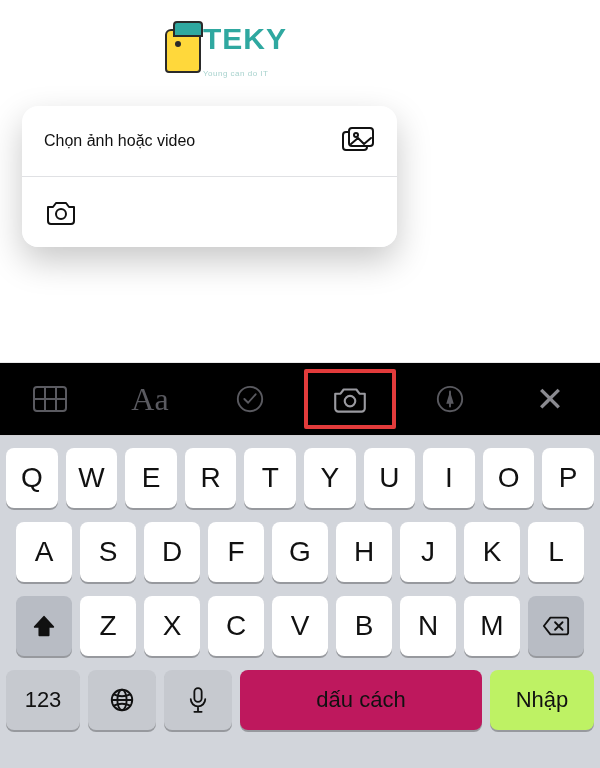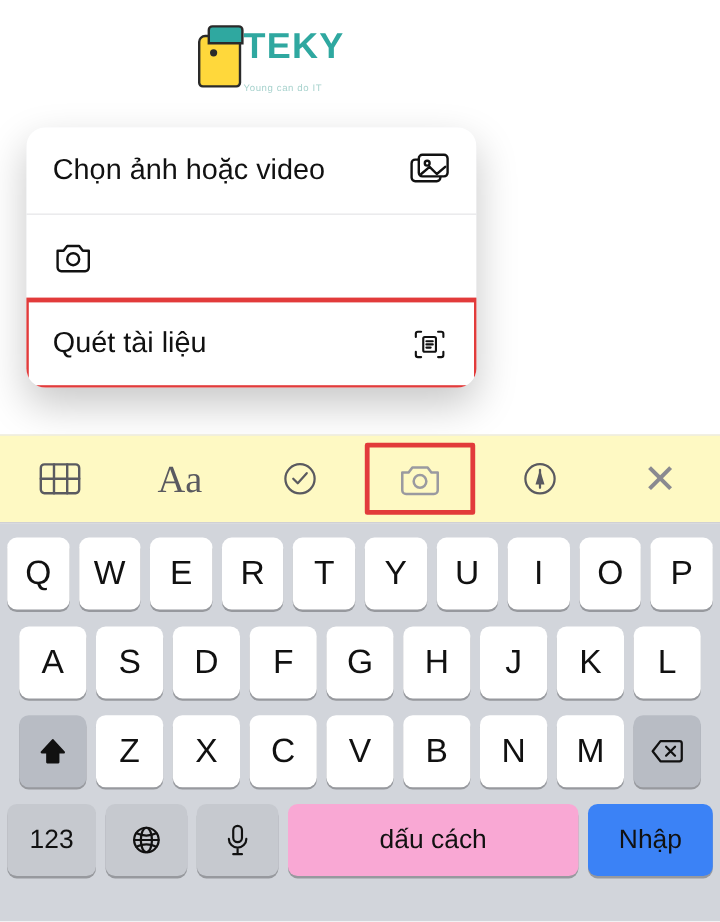"Chọn ảnh hoặc video" .menu-item { font-size: 24px -> 16px }
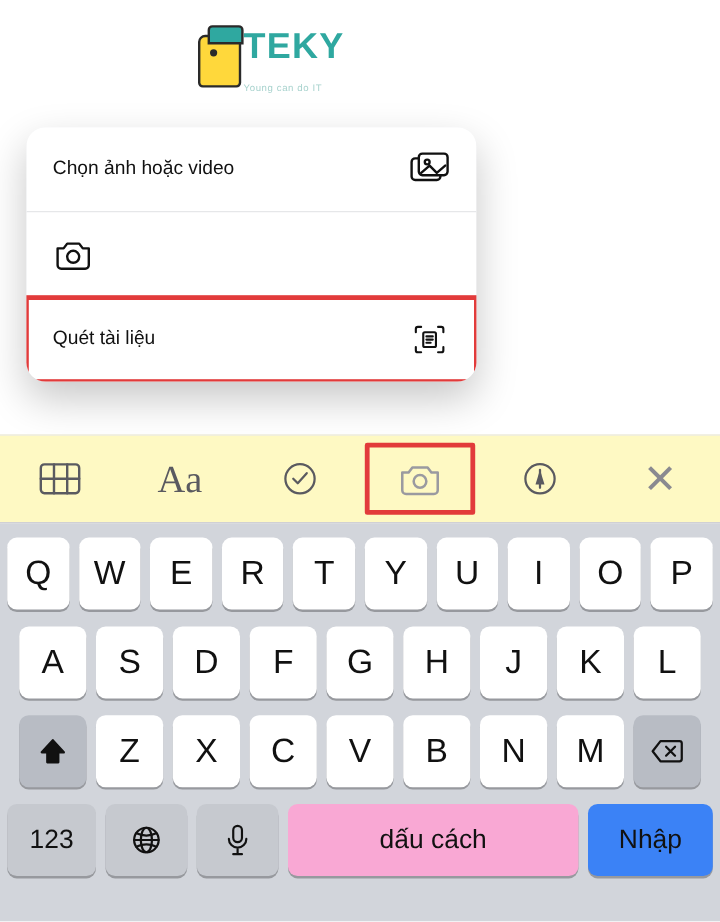"Quét tài liệu" div.menu-item { html: <div> <span>Quét tài liệu</span> <span> <svg> <path></path> <rect></rect> <path></path> </svg> </span> </div> -> none }
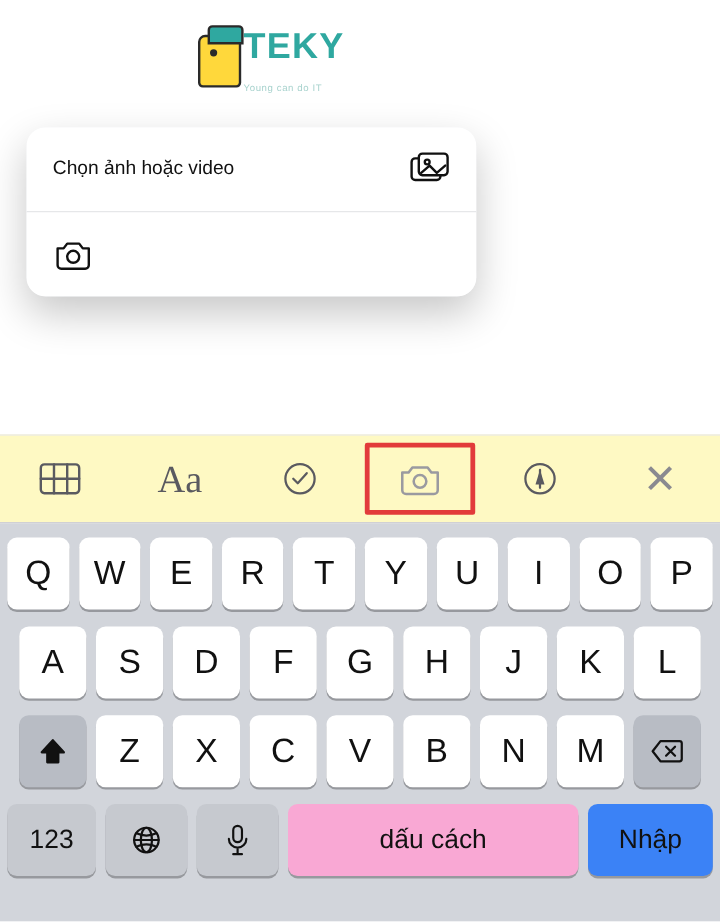"Aa" .toolbar { background: #fef9c3 -> #000000 }
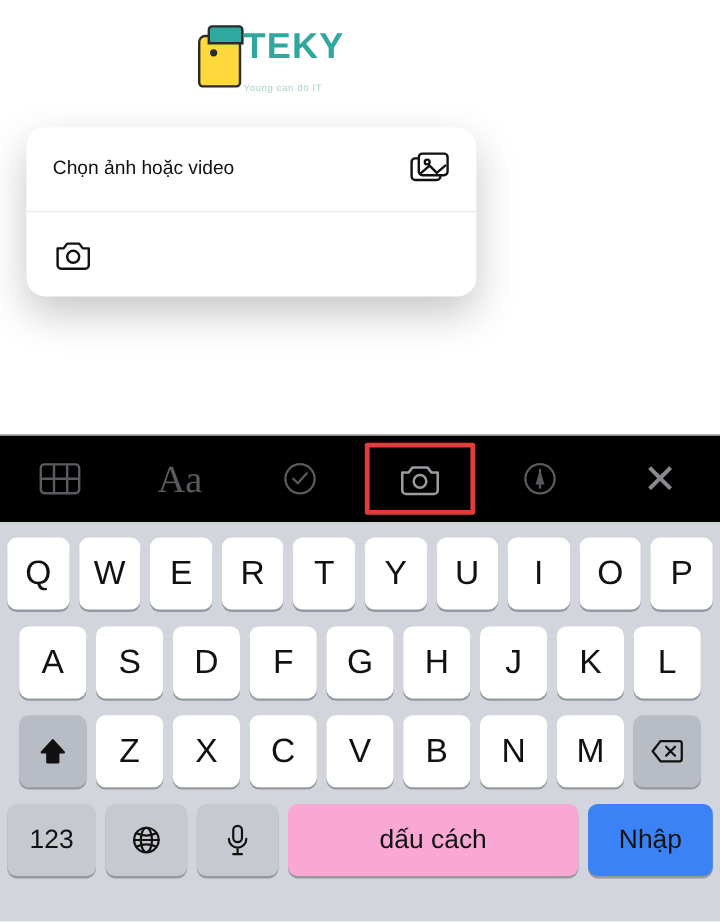"dấu cách" .key.space { background: #f9a8d4 -> #be185d }
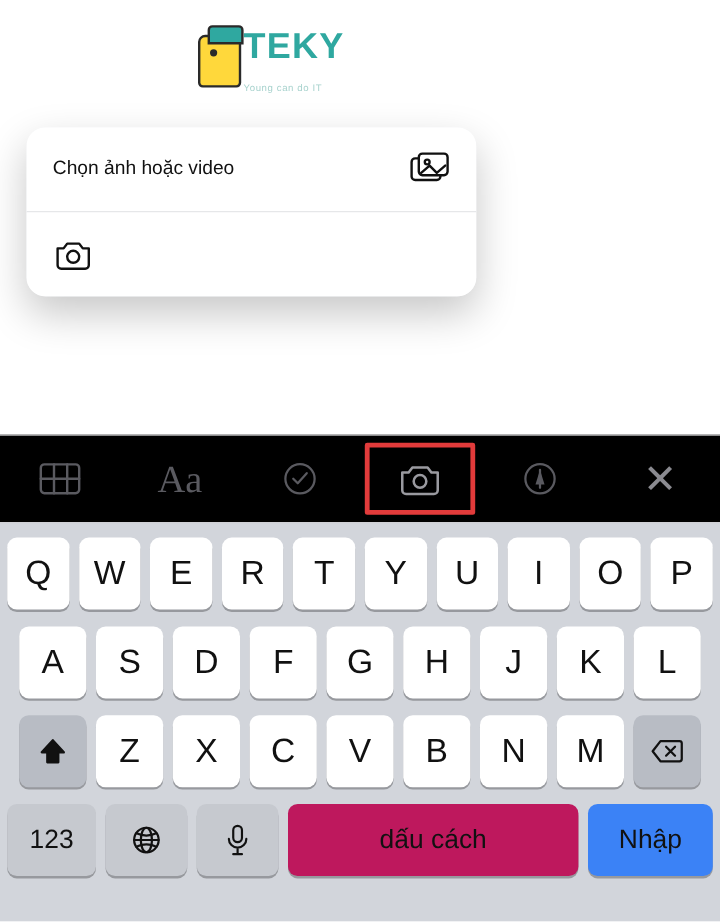"Nhập" .key.enter { background: #3b82f6 -> #bef264 }
